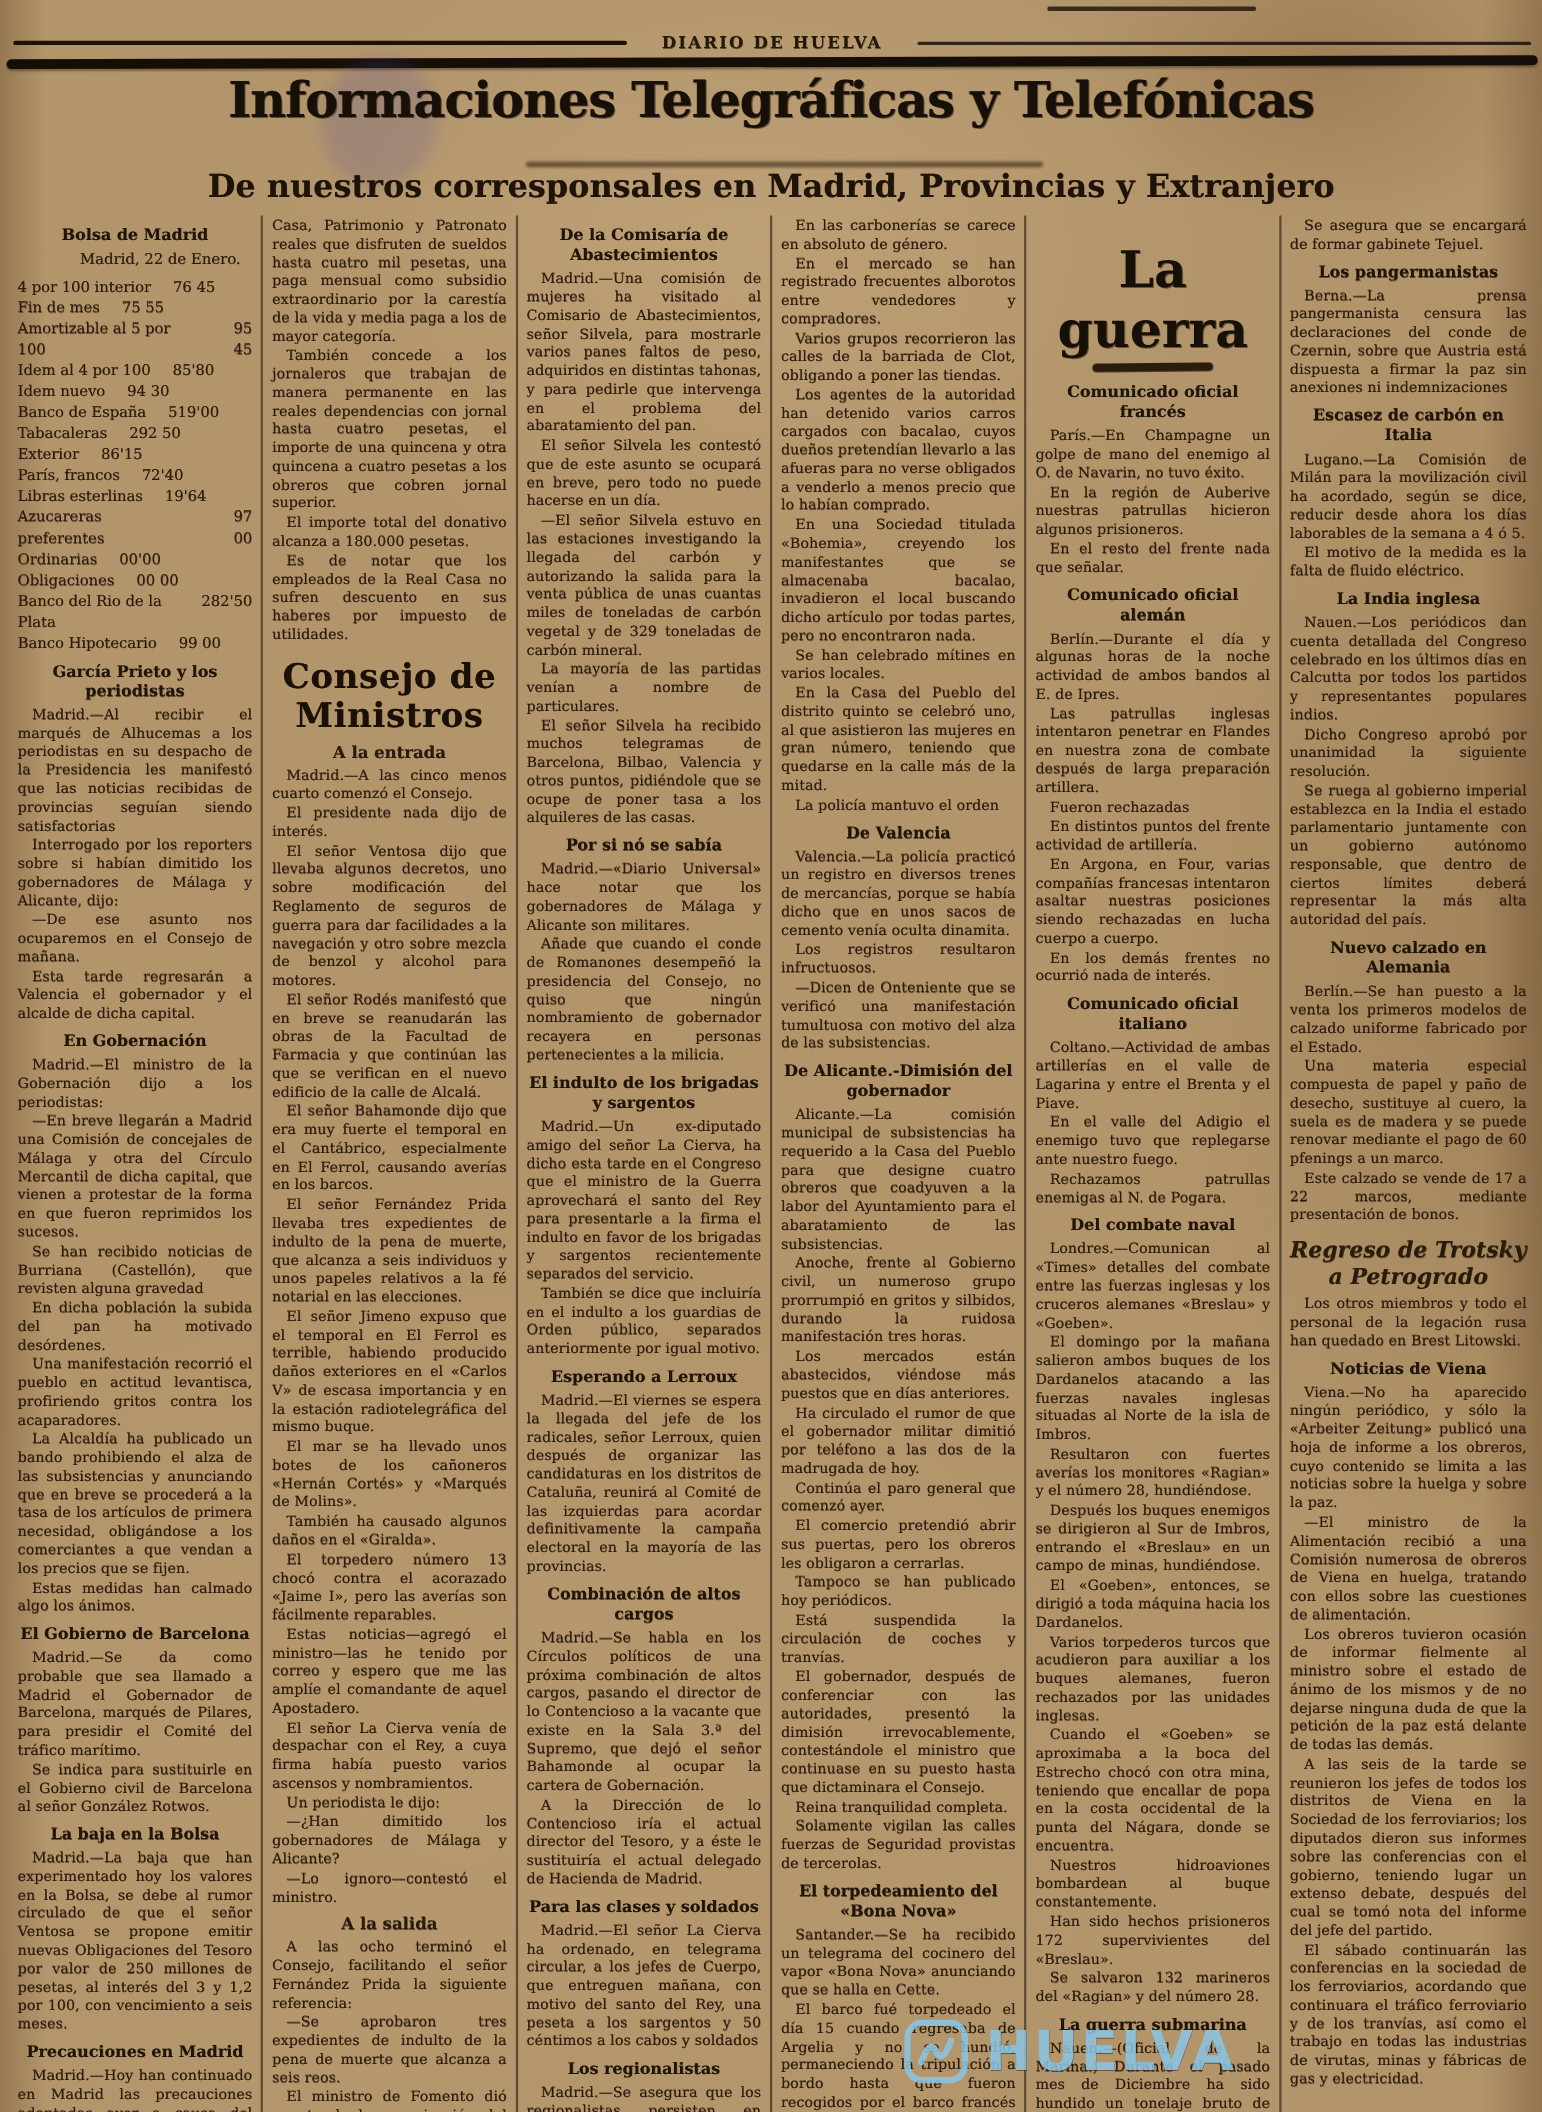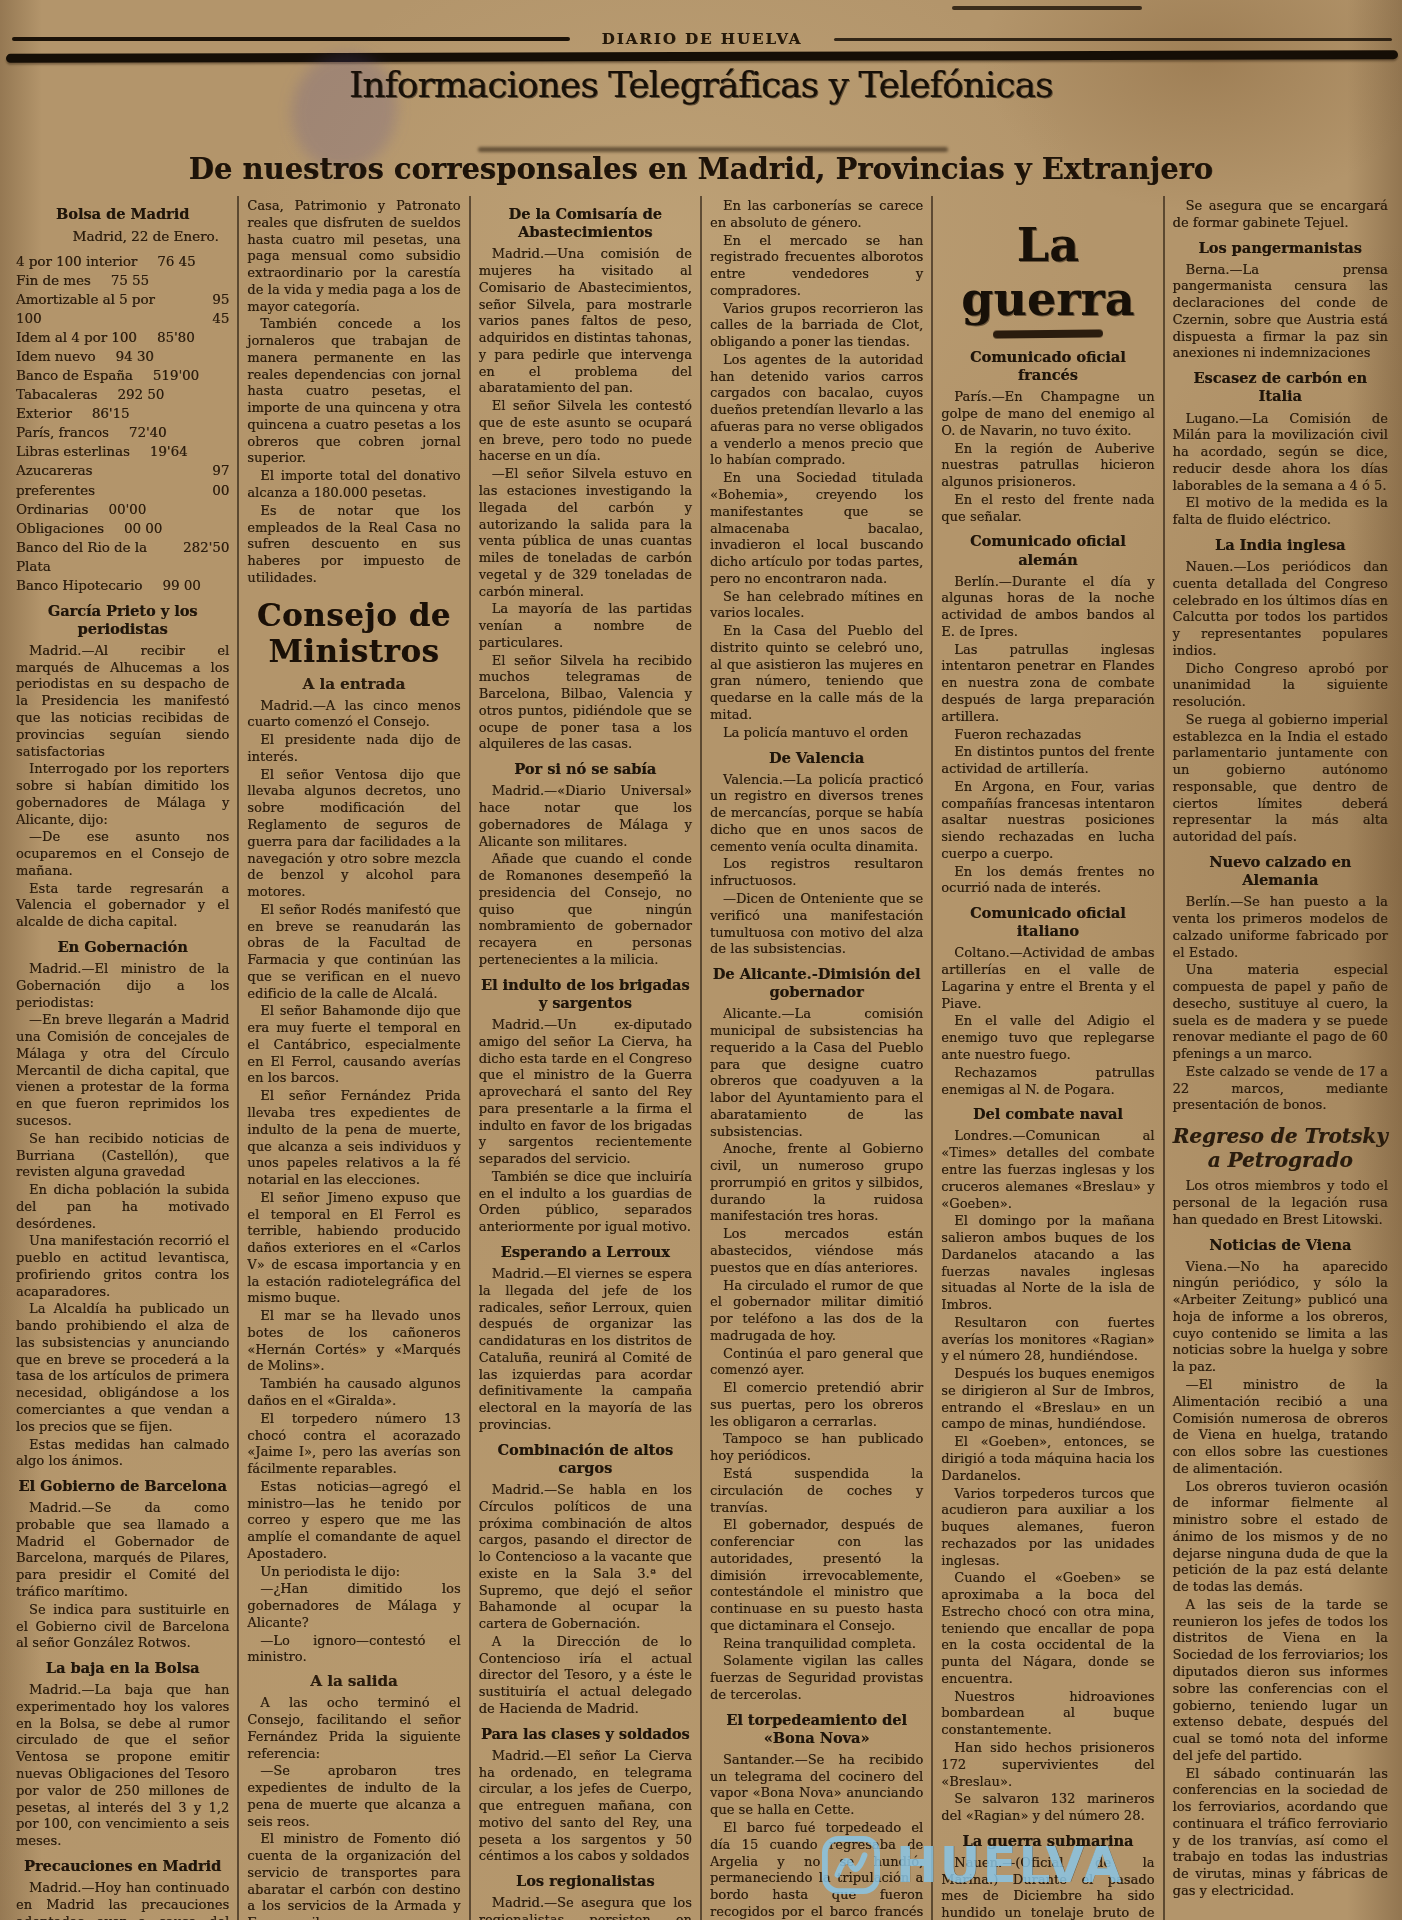"Informaciones Telegráficas y Telefónicas" .headline { font-size: 36px -> 45px; font-weight: normal -> bold }
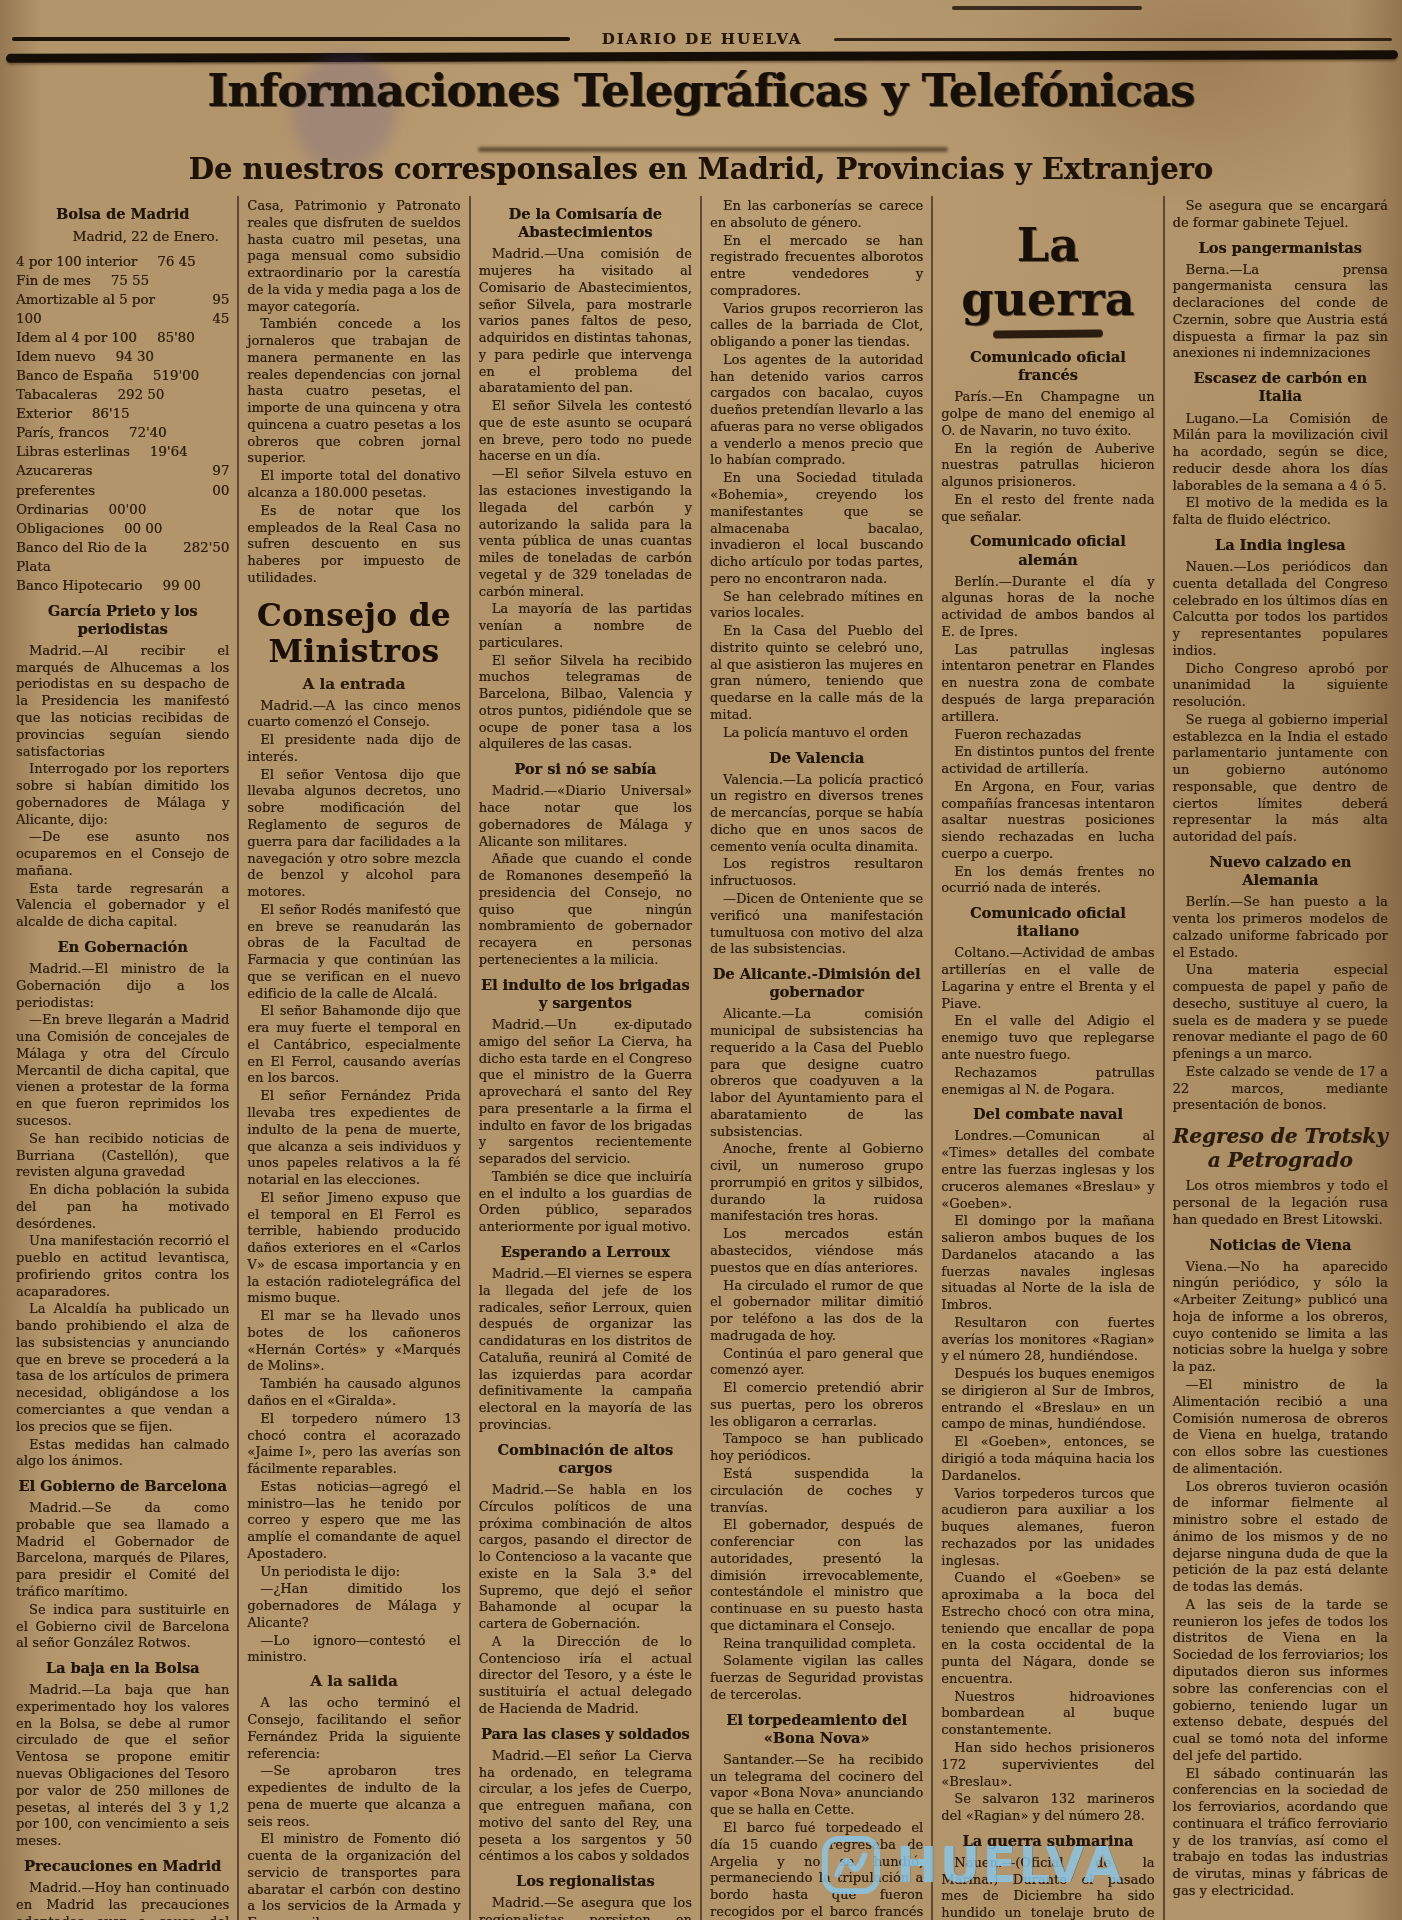"El señor La Cierva venía" p.blk-para { html: none -> <p>El señor La Cierva venía de despachar con el Rey, a cuya firma había puesto varios ascensos y nombramientos.</p> }
